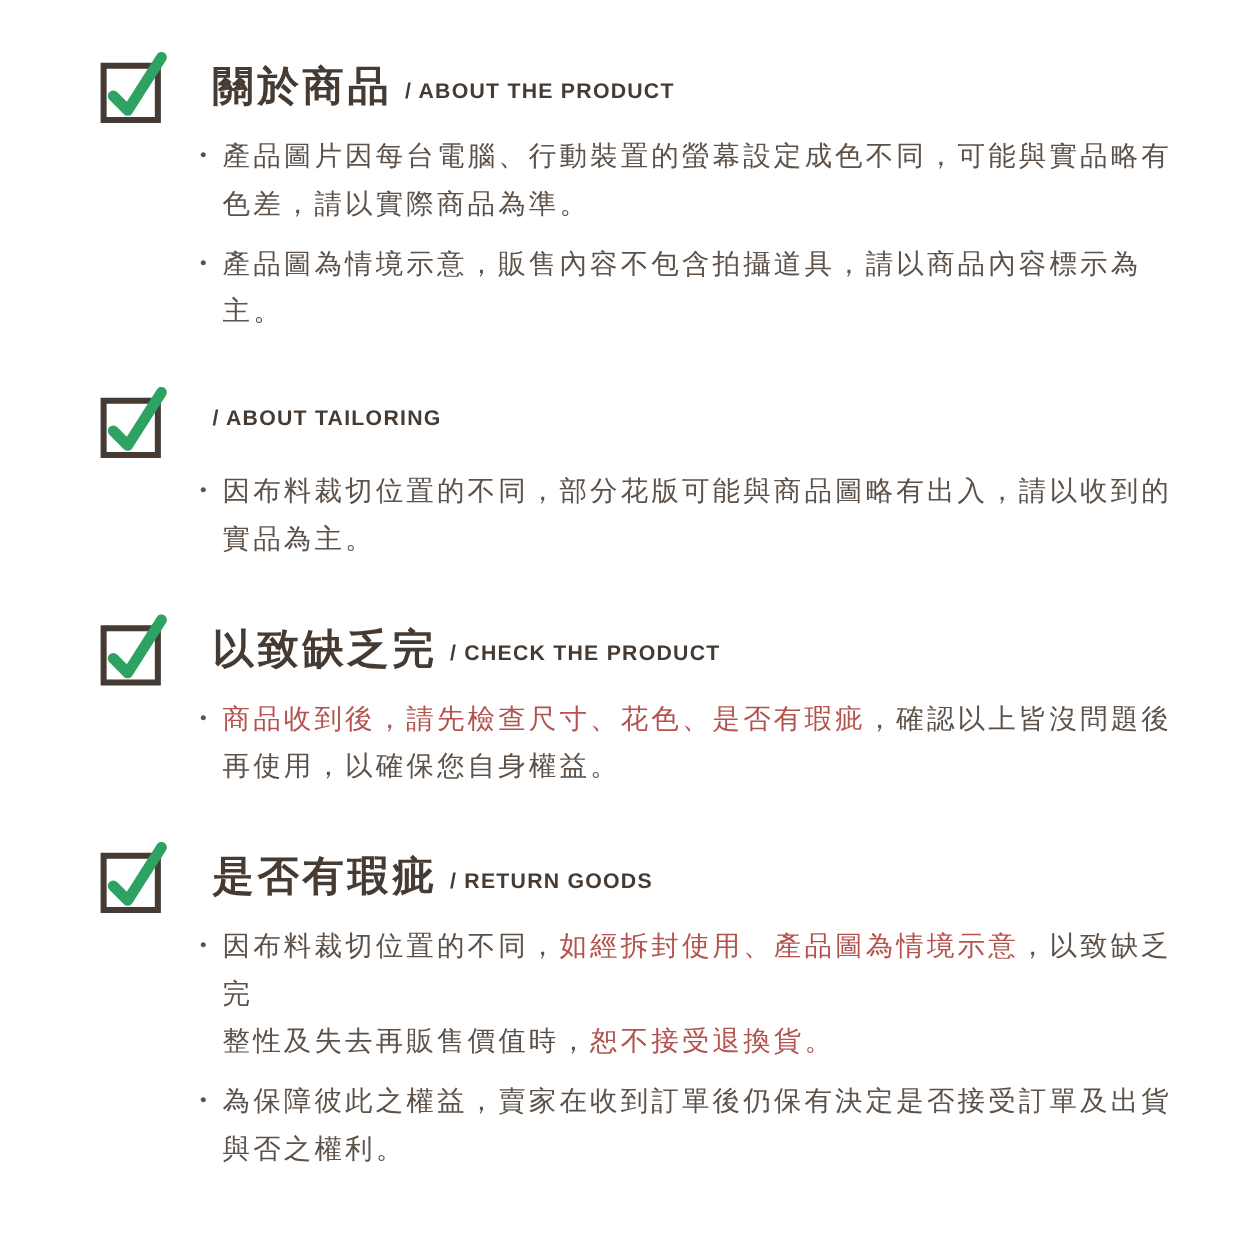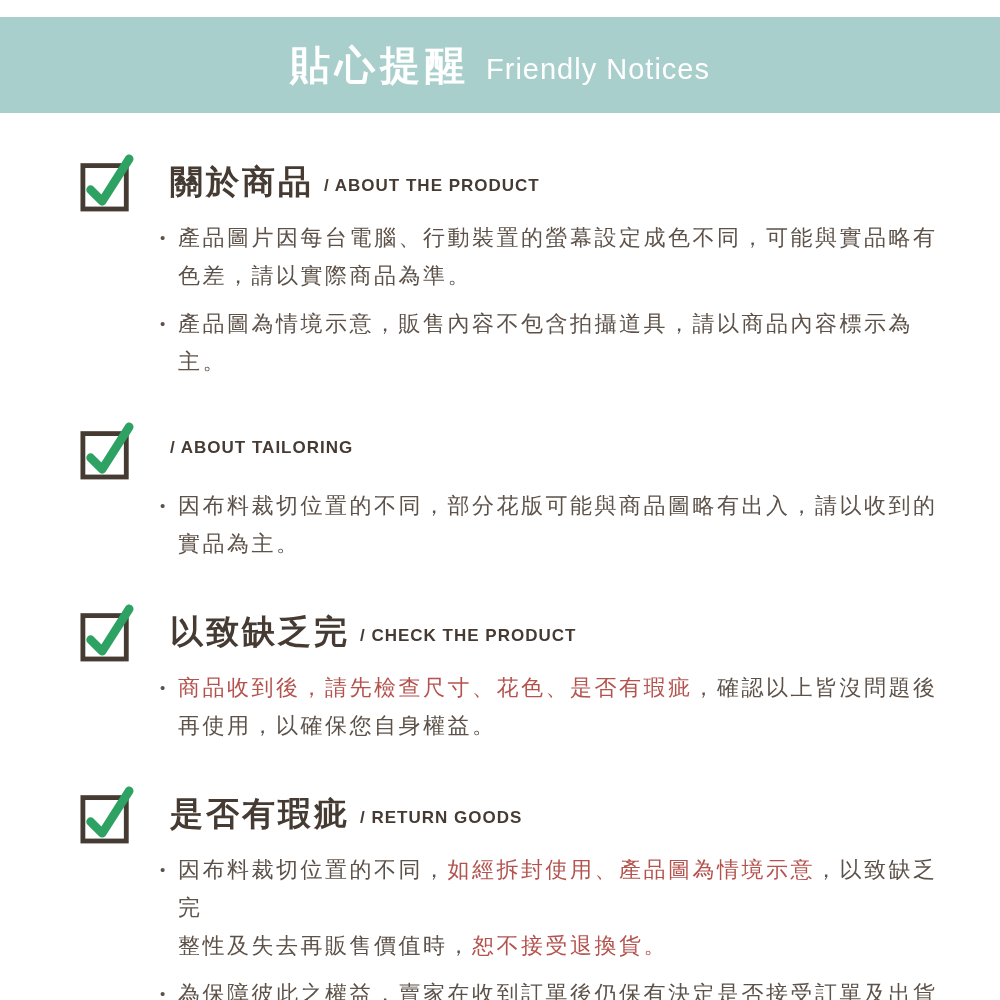"貼心提醒" div.banner { html: <div> <span>貼心提醒</span> <span>Friendly Notices</span> </div> -> none }
